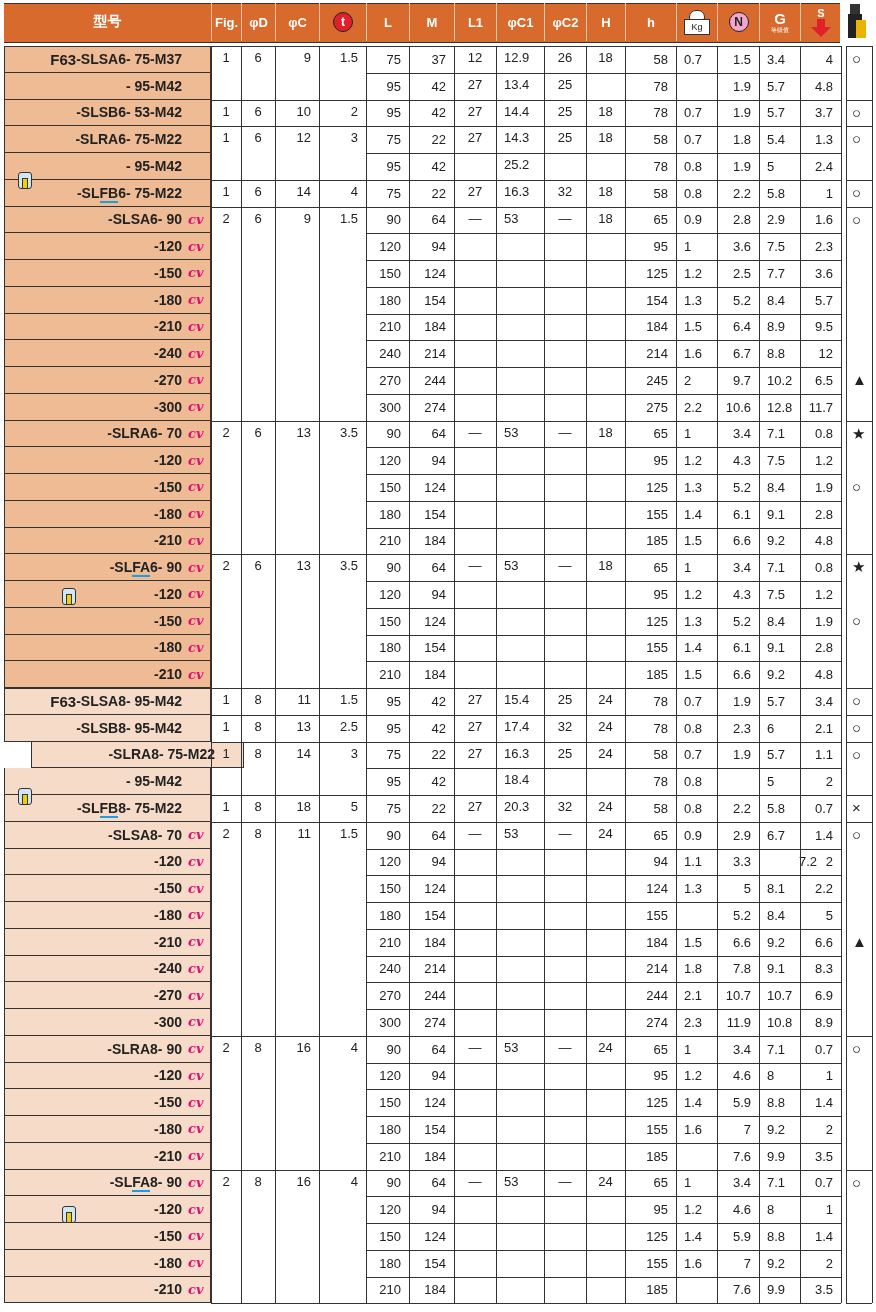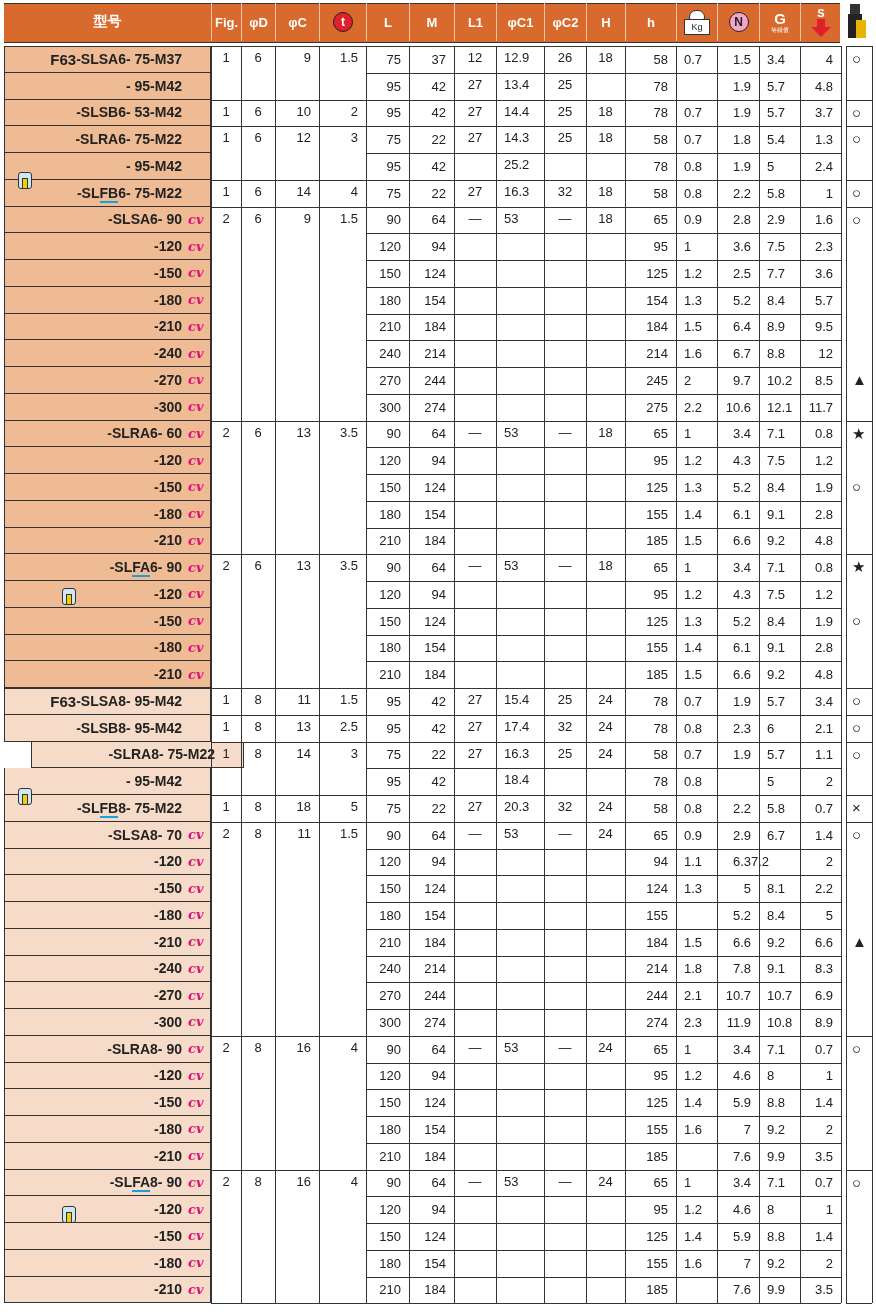"8.5" div.cell { text: 8.5 -> 6.5 }
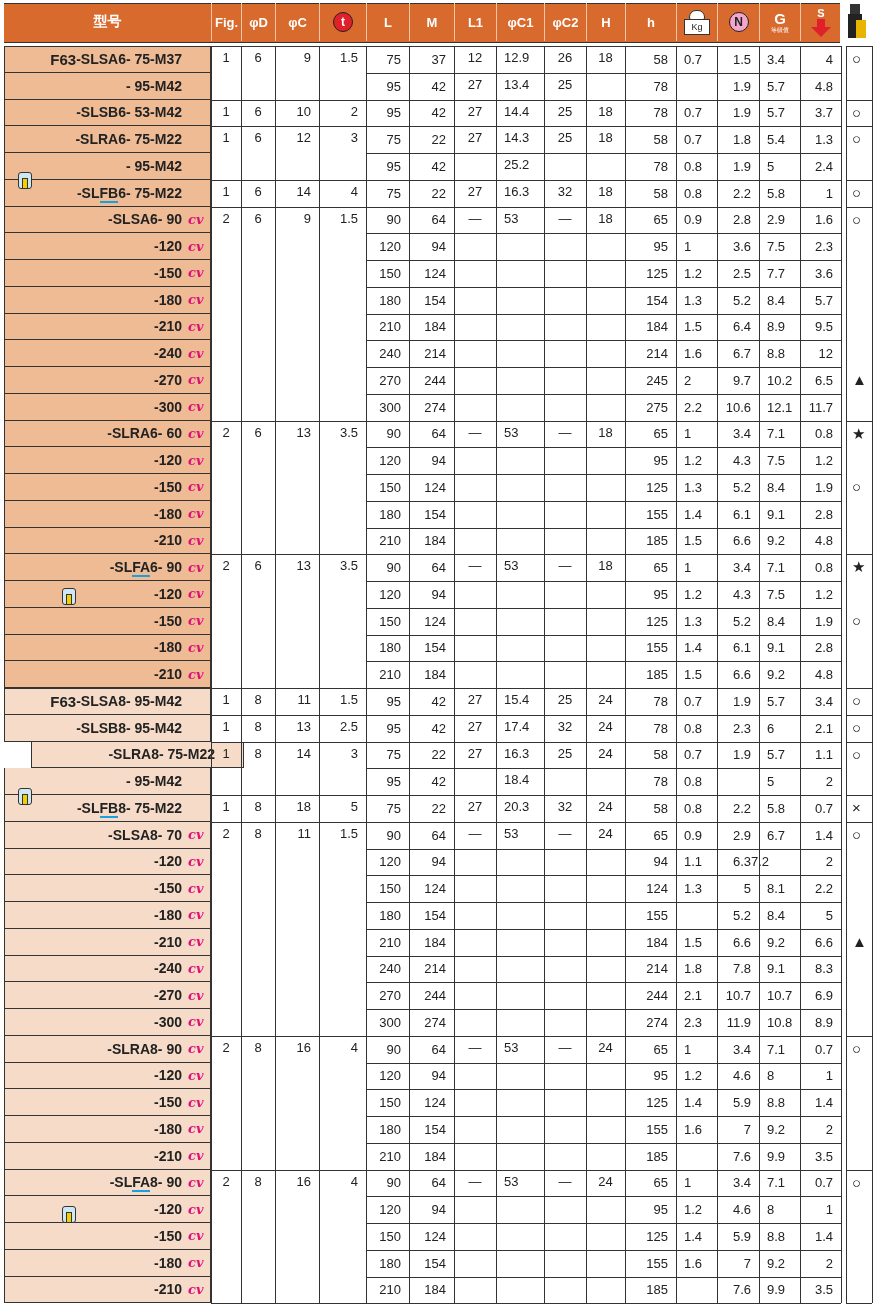"12.1" div.cell { text: 12.1 -> 12.8 }
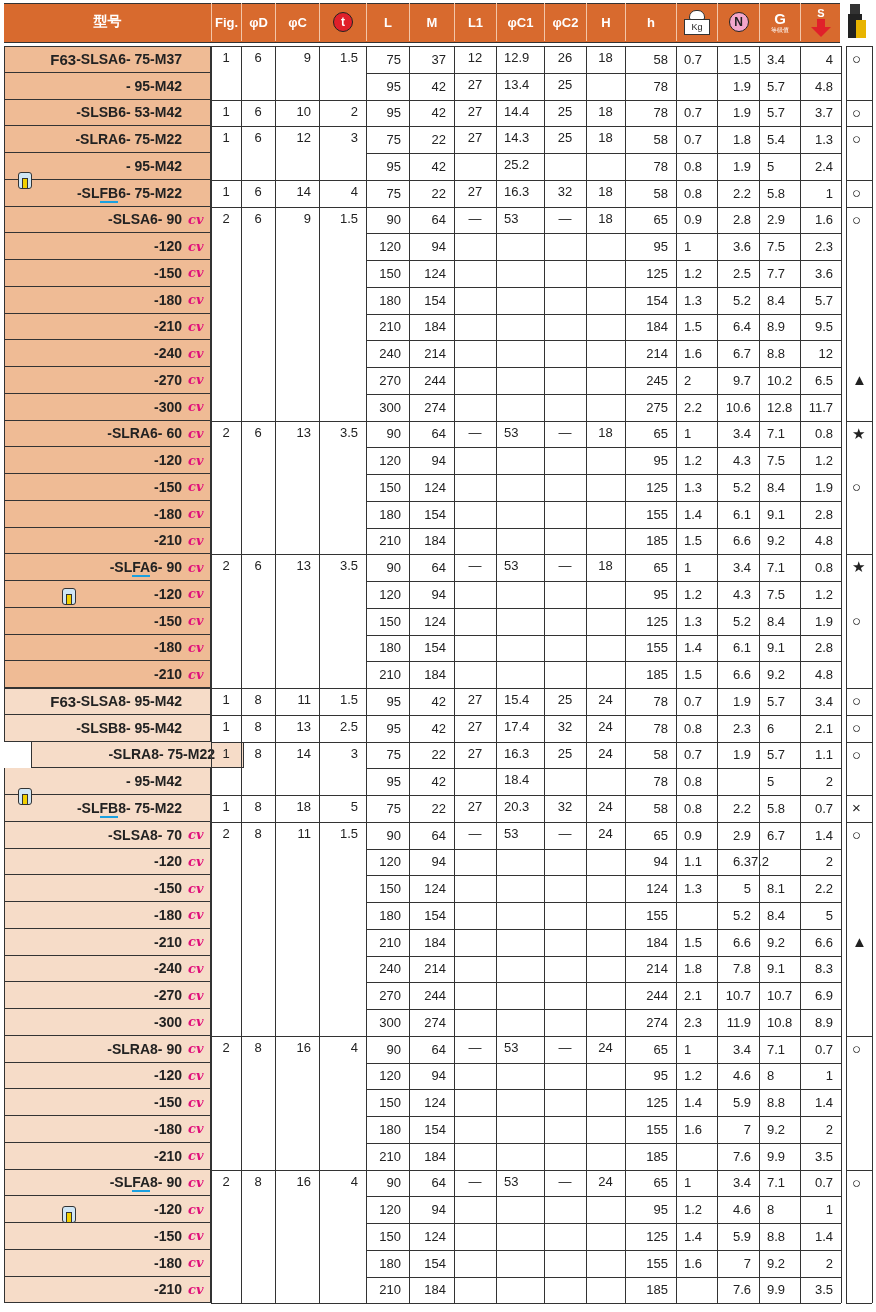"-SLRA6- 60" span { text: 60 -> 70 }
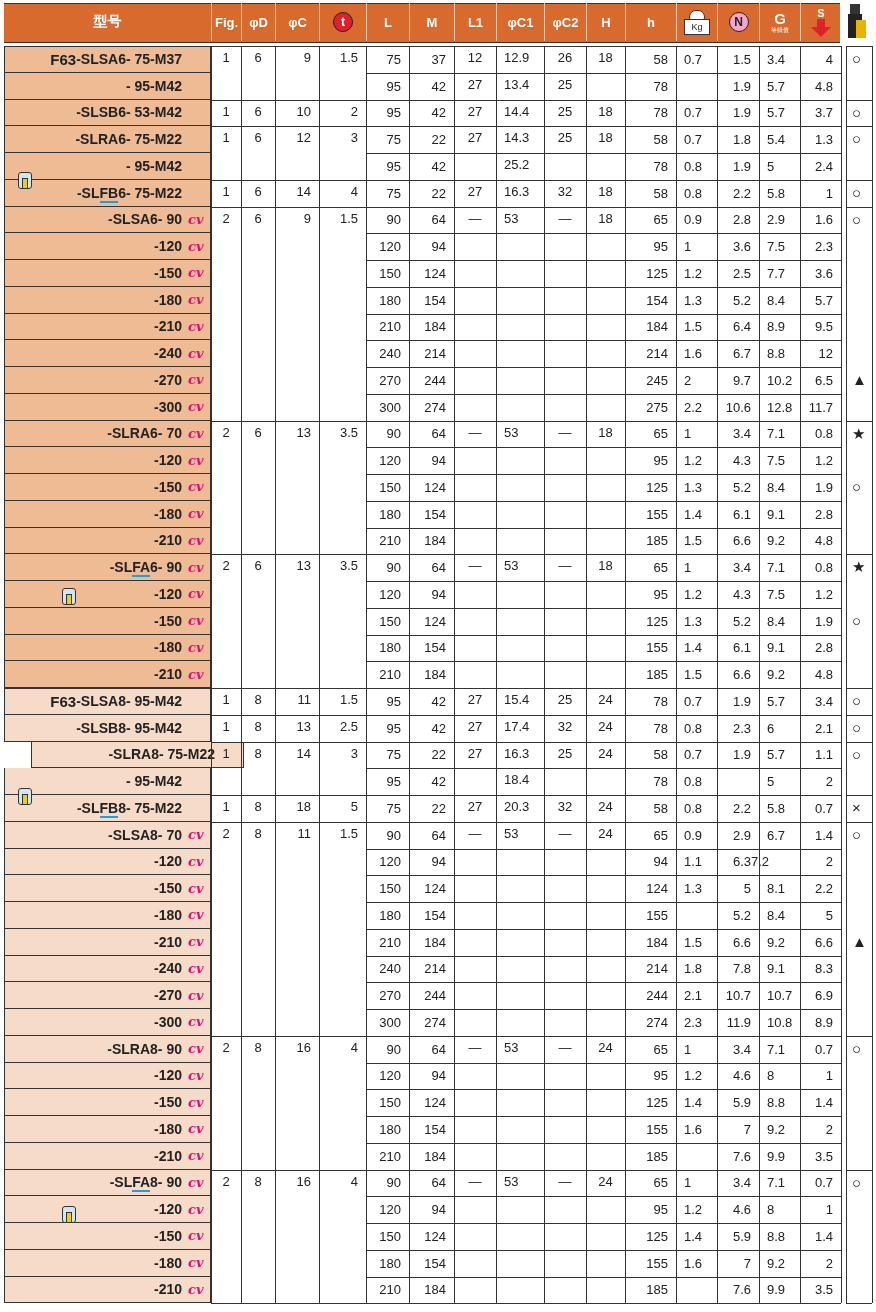"6.3" div.cell { text: 6.3 -> 3.3 }
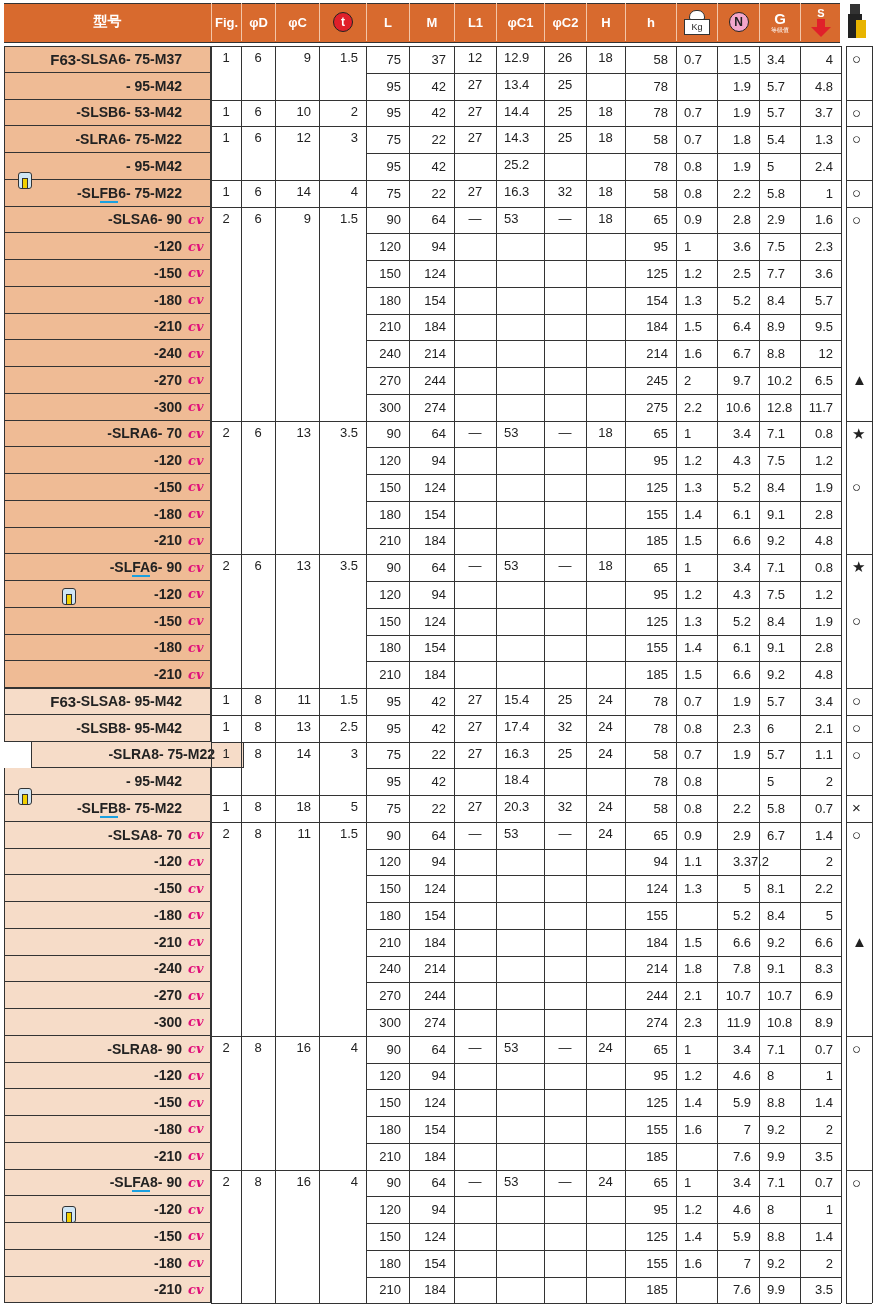"7.2" div.cell { left: 731px -> 779px }
